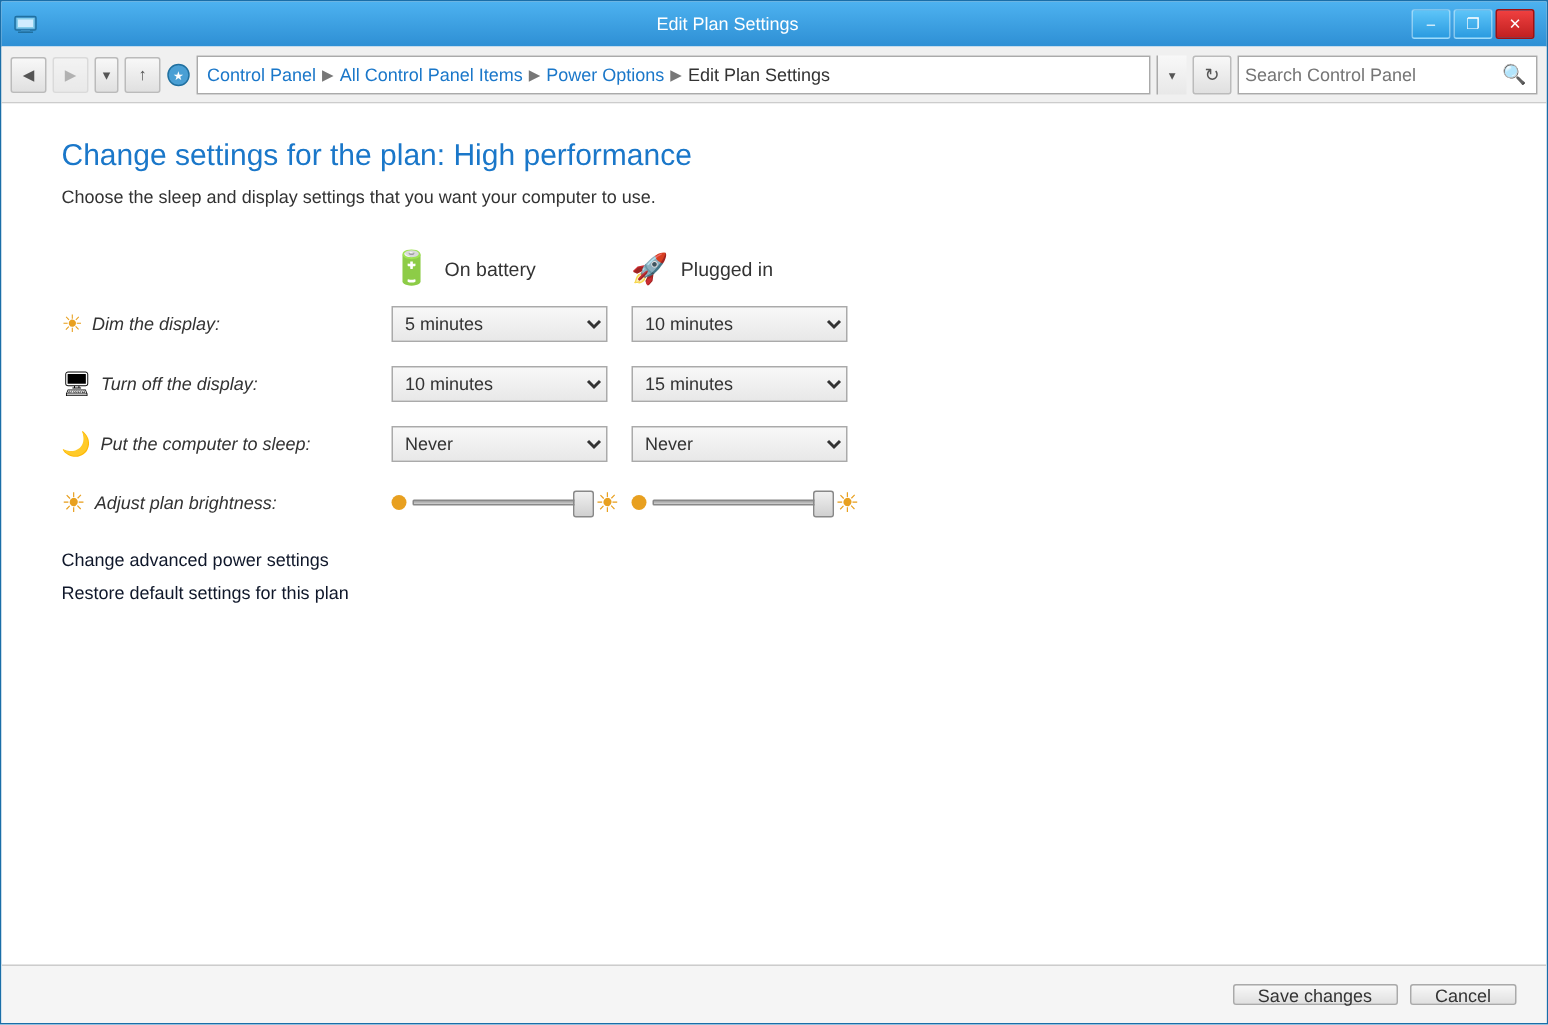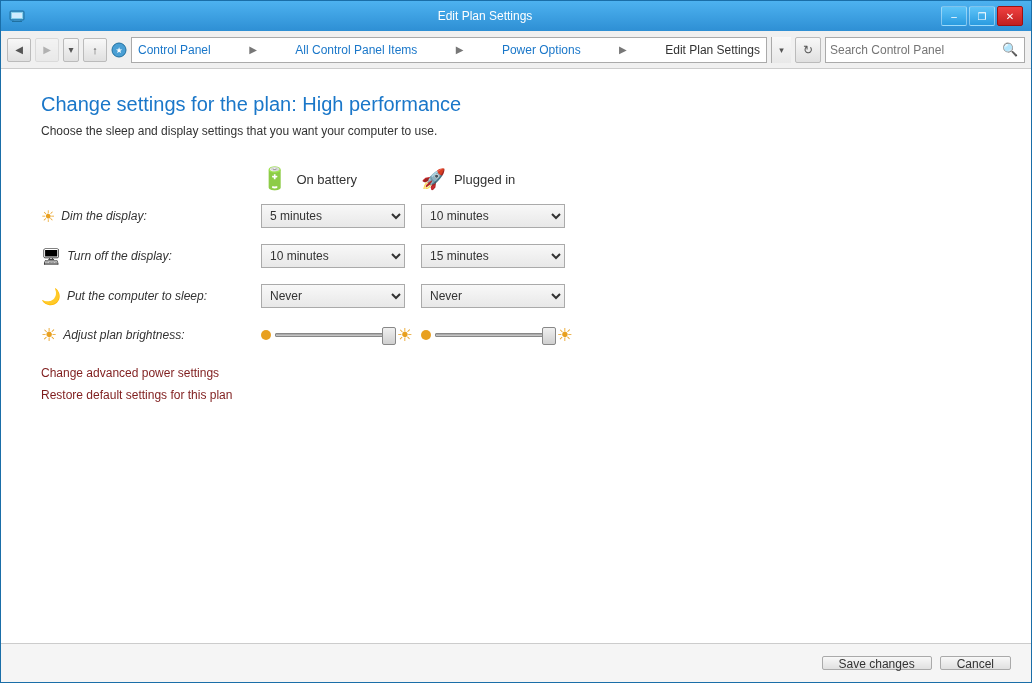"Control Panel" .breadcrumb { justify-content: space-between -> none }
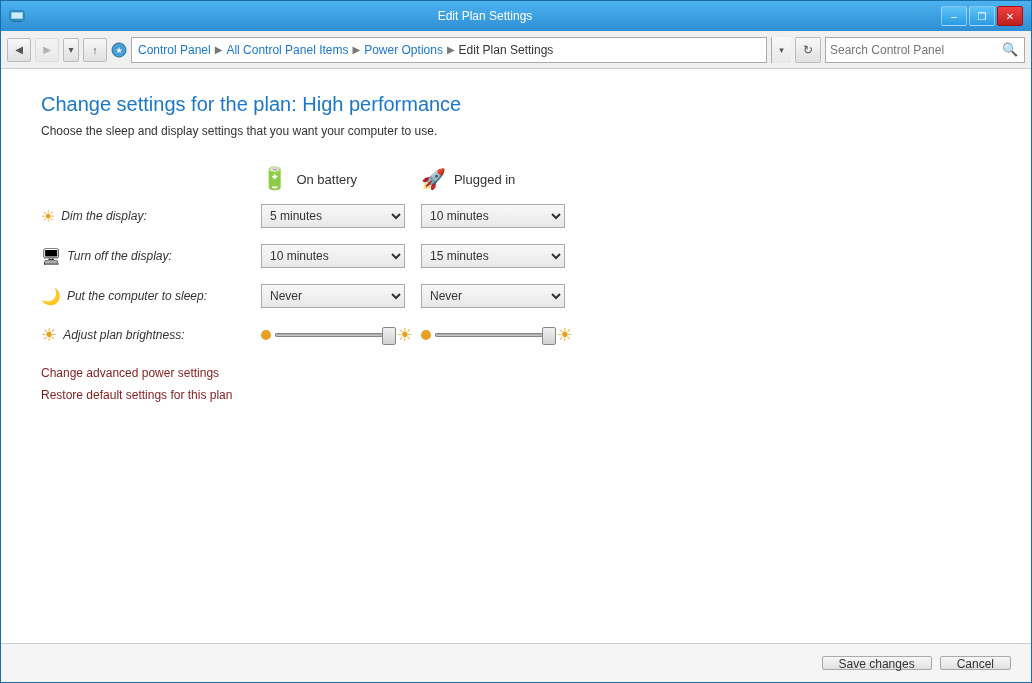"Change advanced power settings" .action-link { color: #7f1d1d -> #0f172a }
